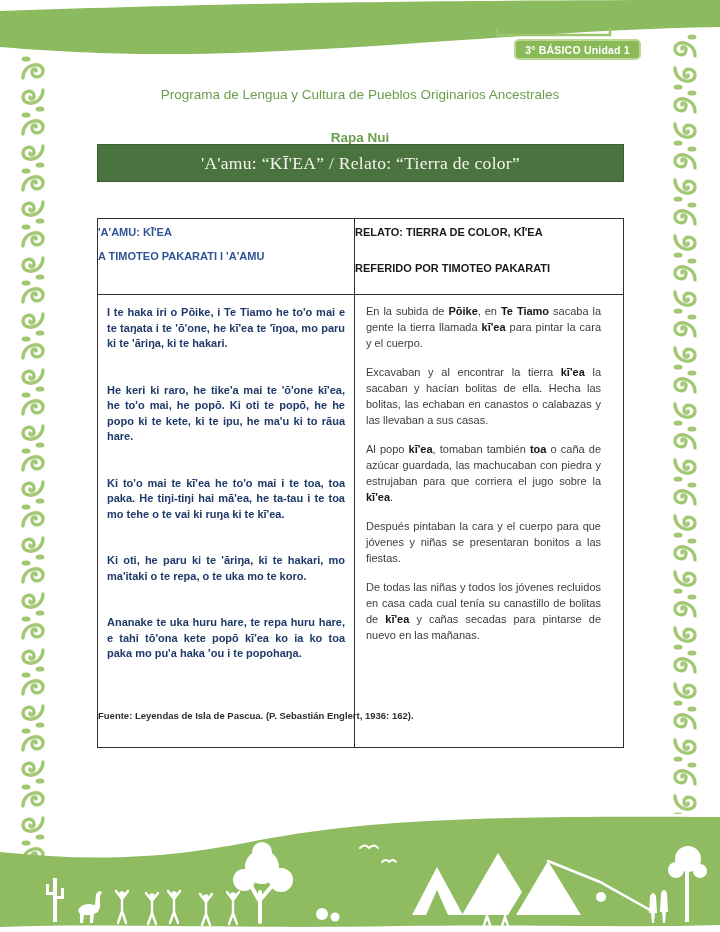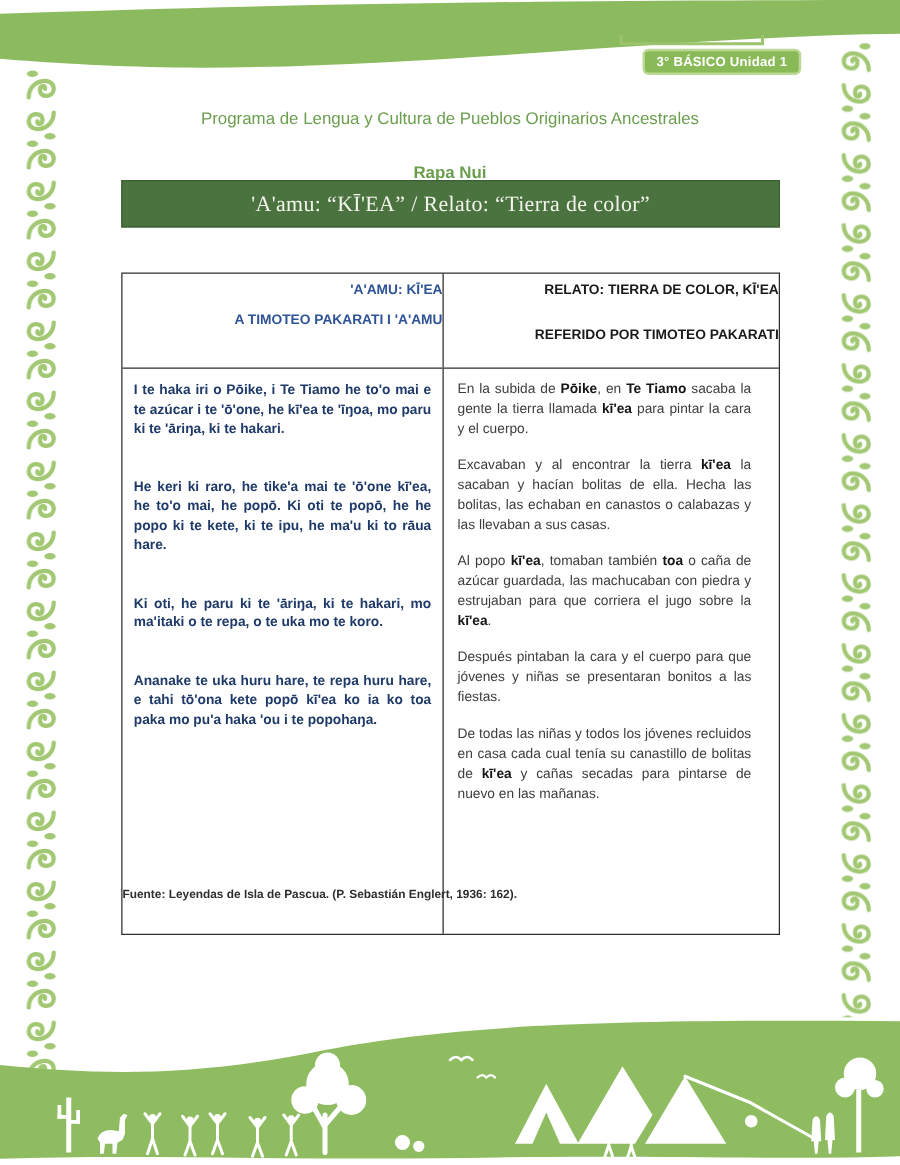"'A'AMU: KĪ'EA" .th { align-items: flex-end -> flex-start }
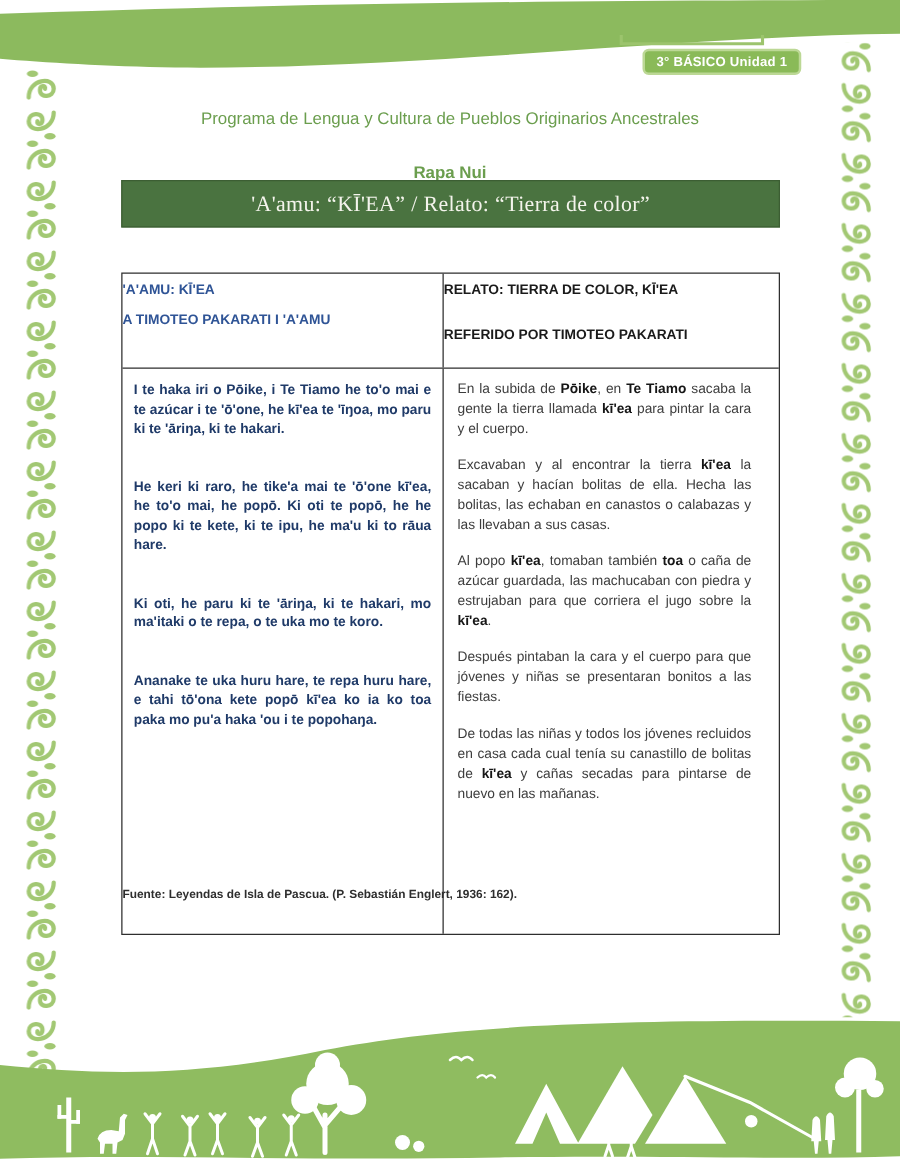"I te haka iri o" p.p-left { text: azúcar -> taŋata }
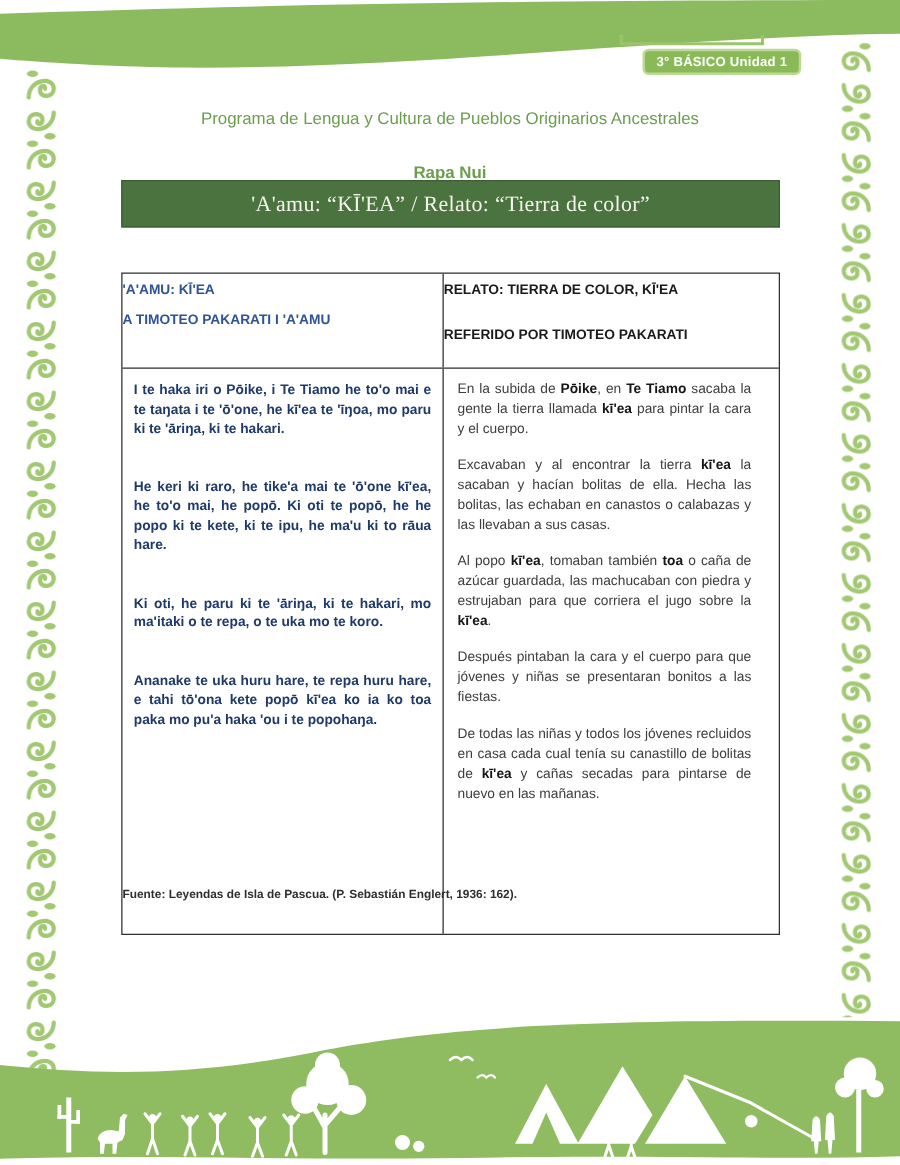"Ki to'o mai te kī'ea" p.p-left { html: none -> <p>Ki to'o mai te kī'ea he to'o mai i te toa, toa paka. He tiŋi-tiŋi hai mā'ea, he ta-tau i te toa mo tehe o te vai ki ruŋa ki te kī'ea.</p> }
